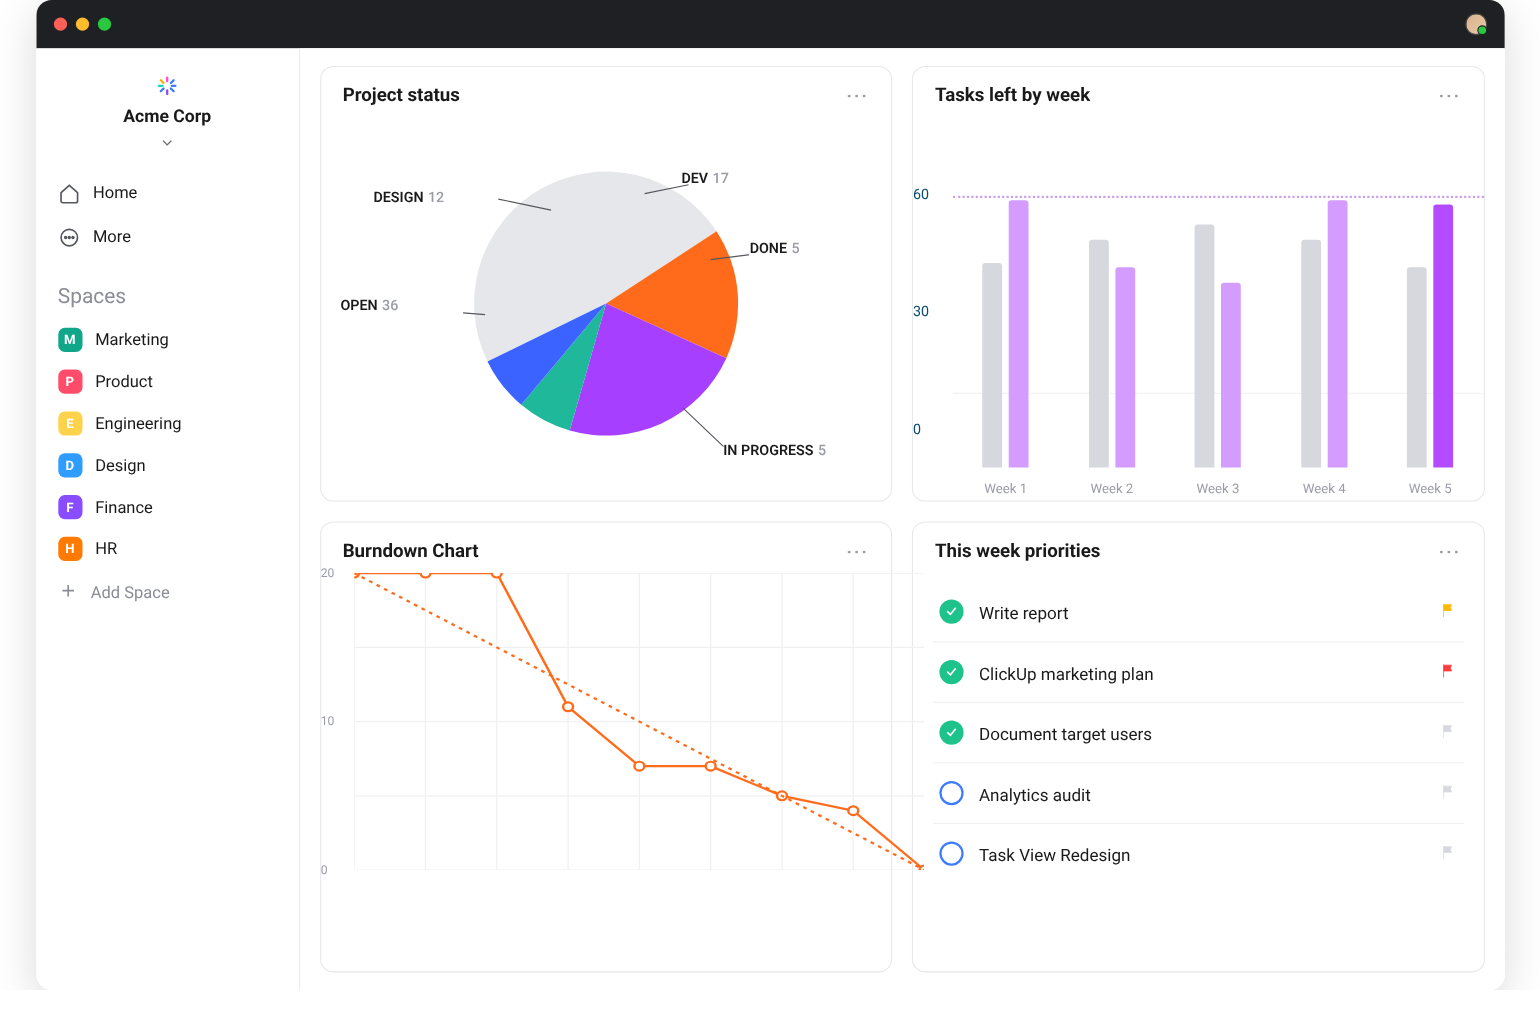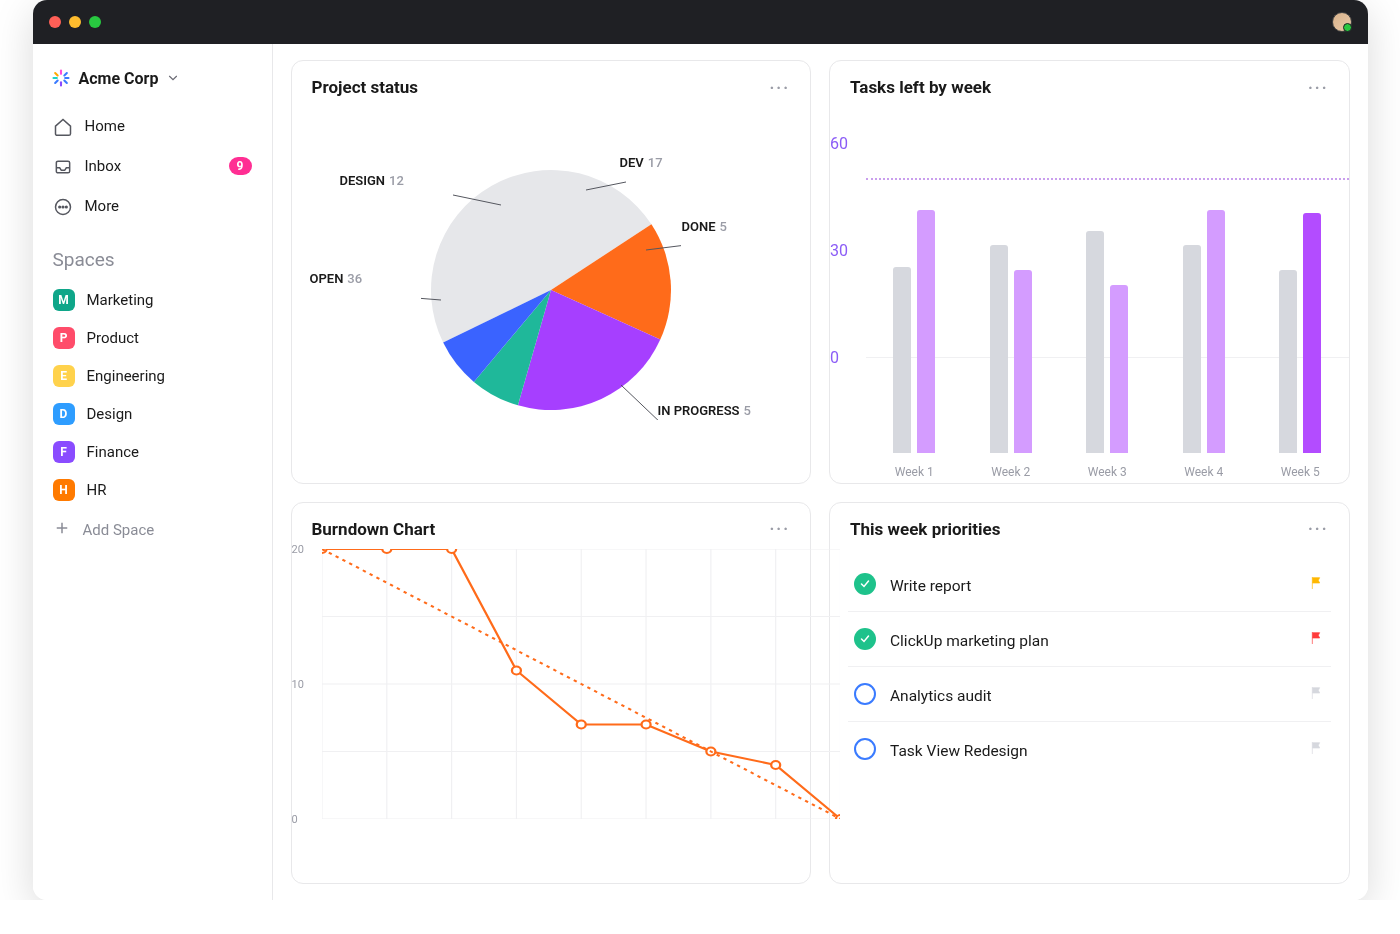"Acme Corp" .org { flex-direction: none -> column }
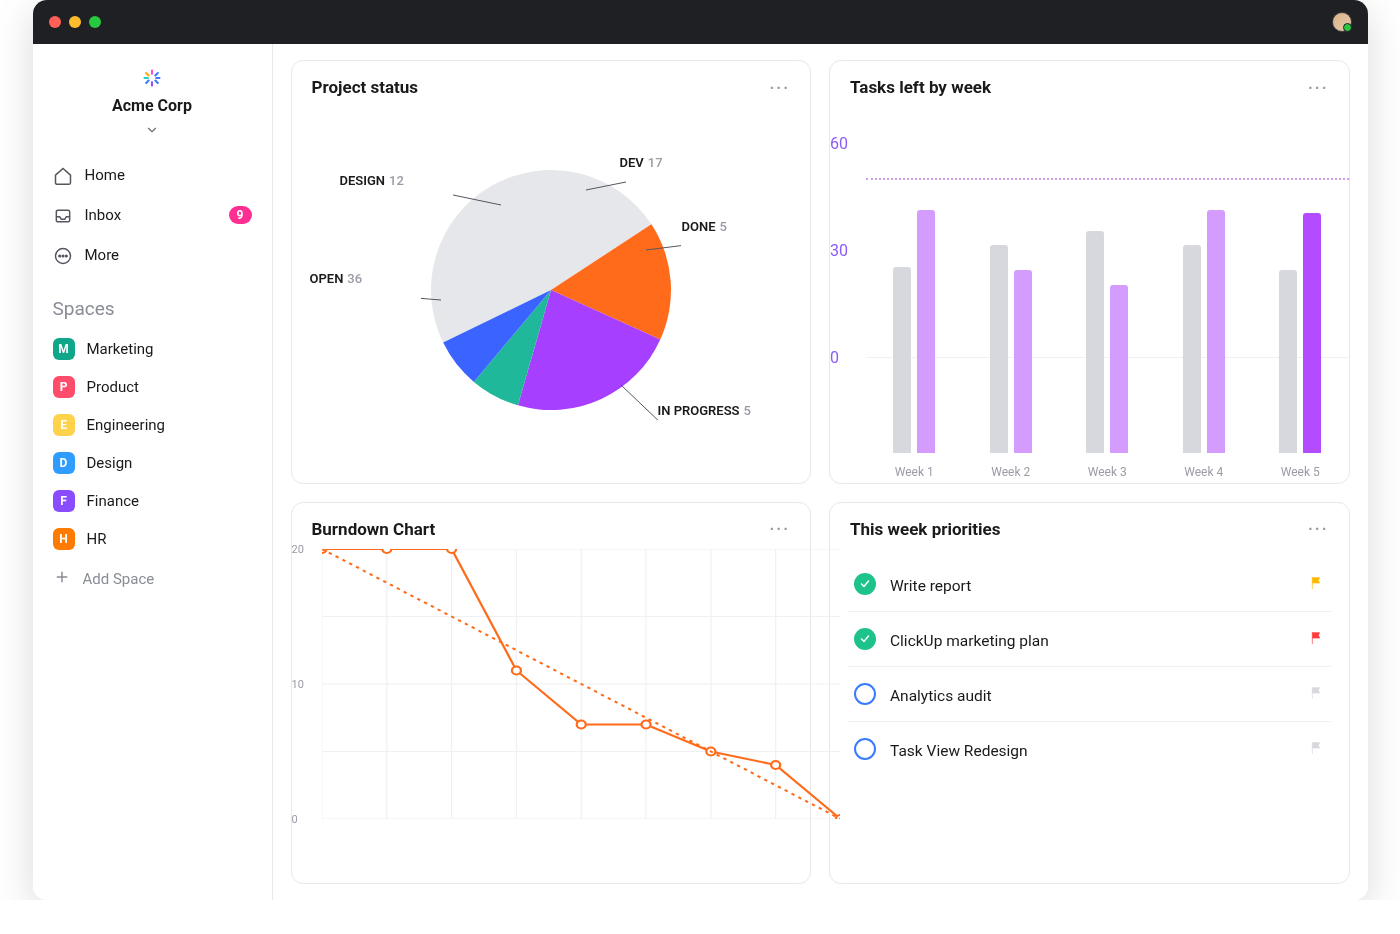"60" .bar-axis-label { color: #8b5cf6 -> #0c4a6e; font-size: 16px -> 13px; margin-top: none -> 34px }
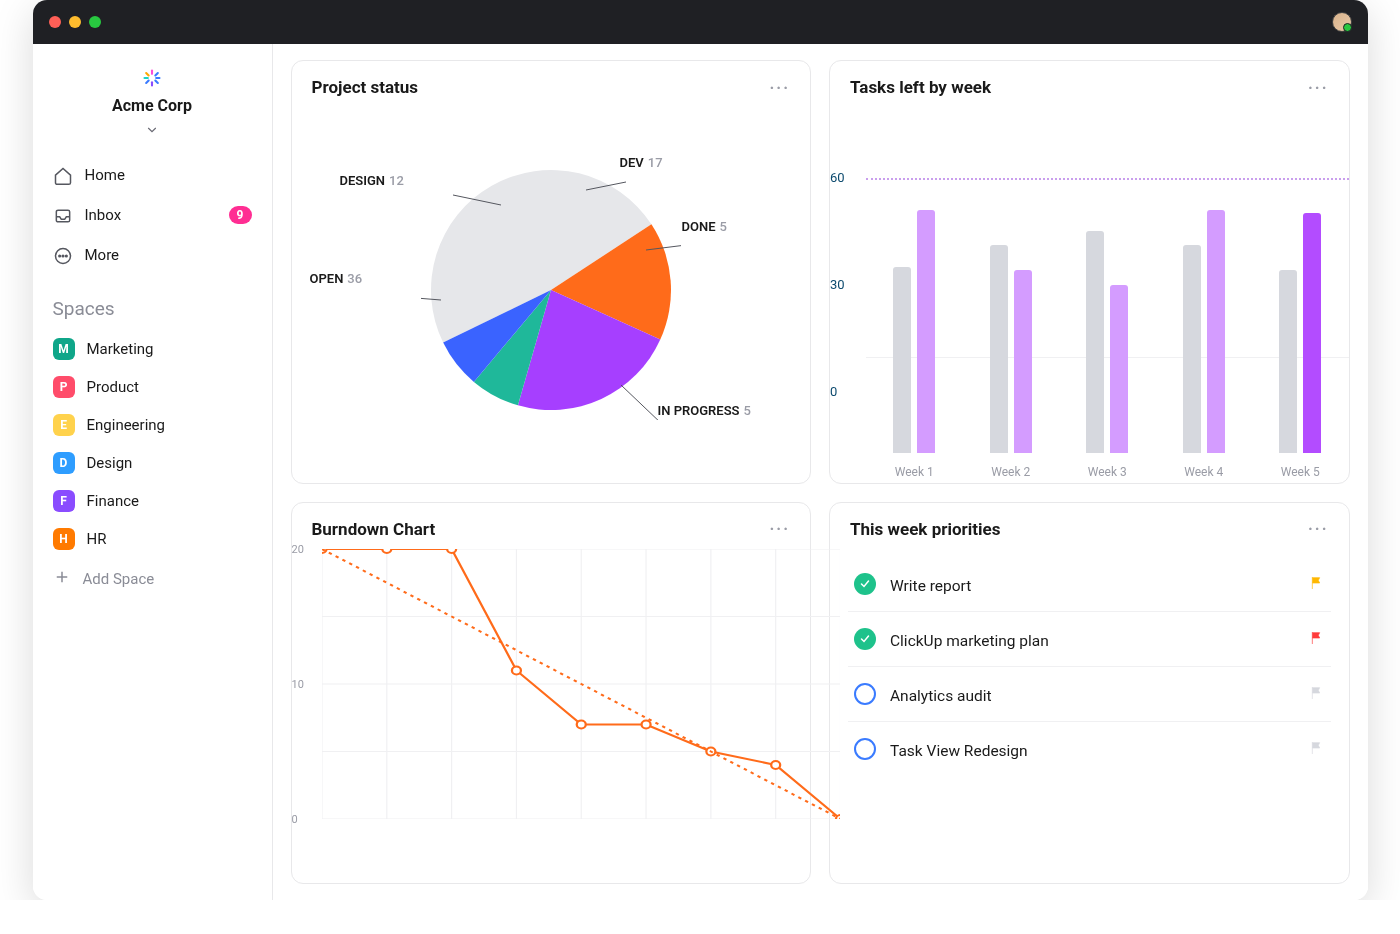"Inbox" div.nav-item { html: <div> <span> <svg> <path></path> <path></path> </svg> </span> <span>Inbox</span> <span>9</span> </div> -> none }
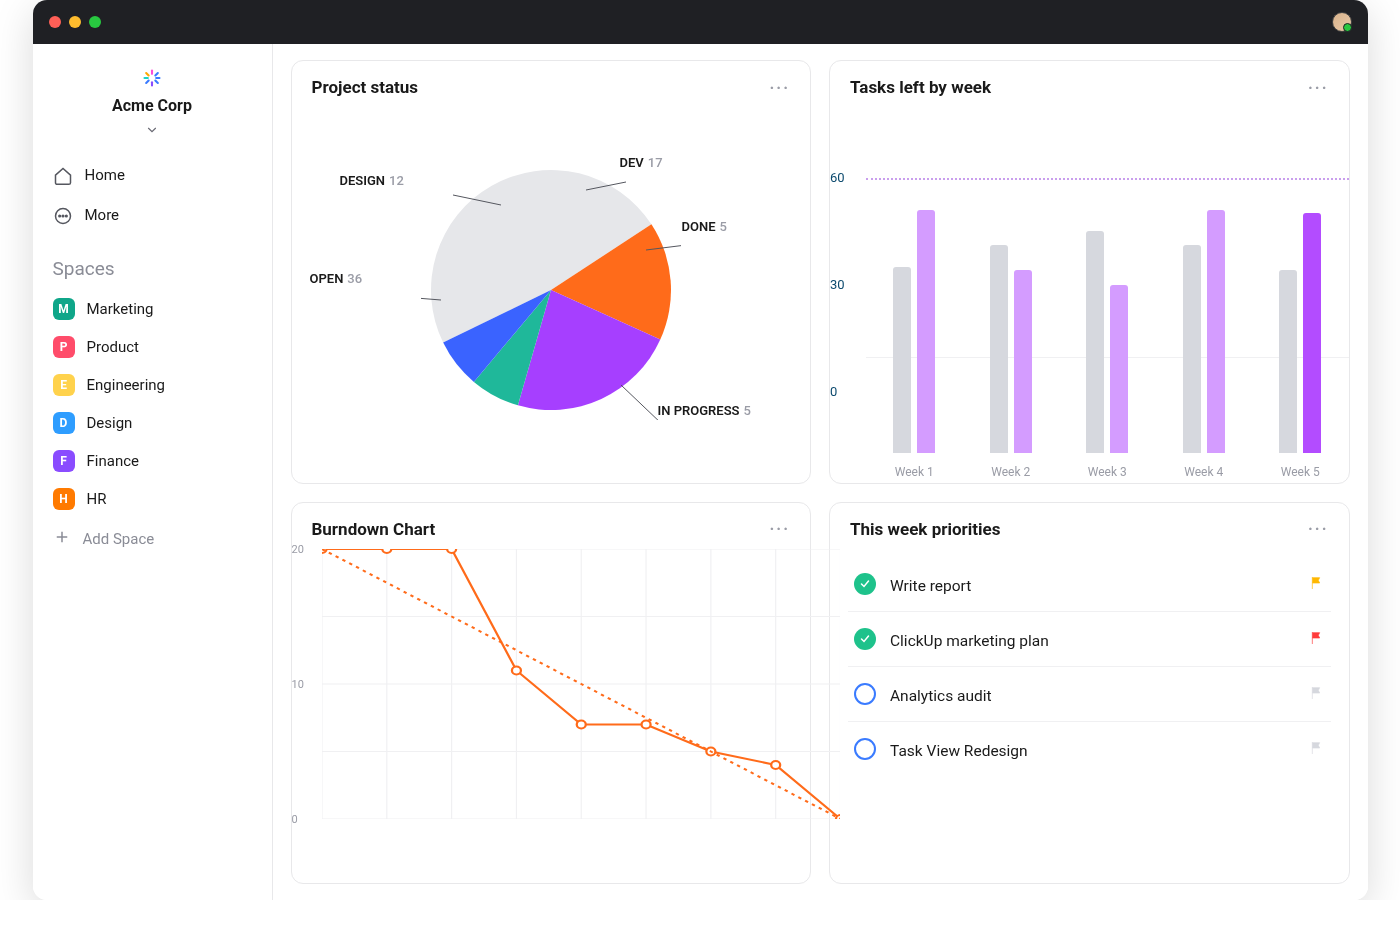"Document target users" div.prio-item { html: none -> <div> <div> <svg> <path></path> </svg> </div> <span>Document target users</span> <span><svg> <path></path> </svg></span> </div> }
